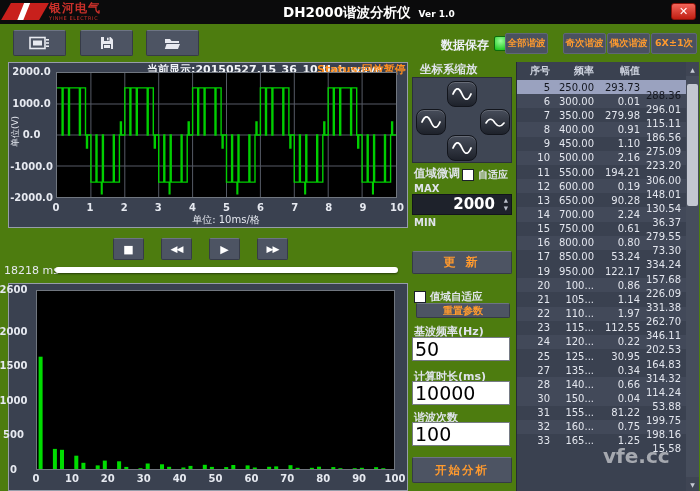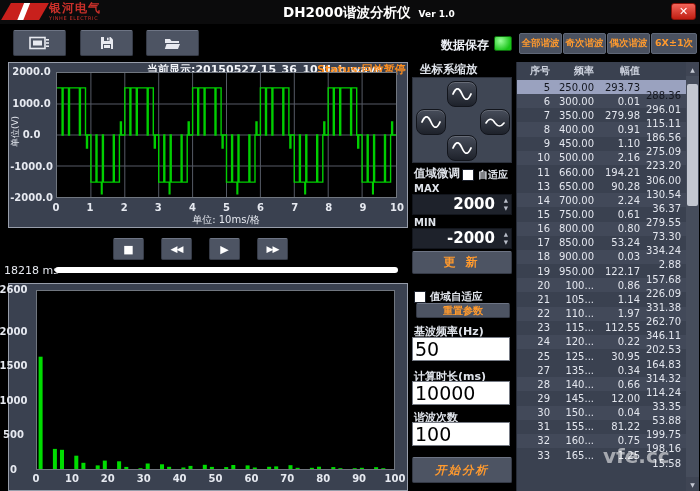"银河电气" #app { background: #000000 -> #4d7c0f }
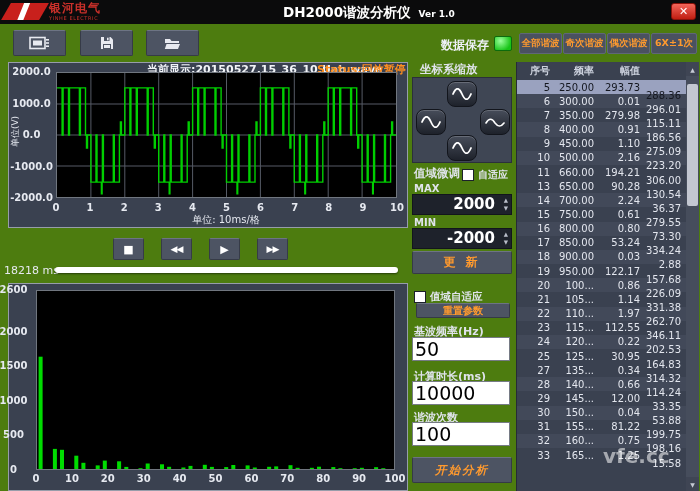"全部谐波" div.tab { left: 519px -> 505px }
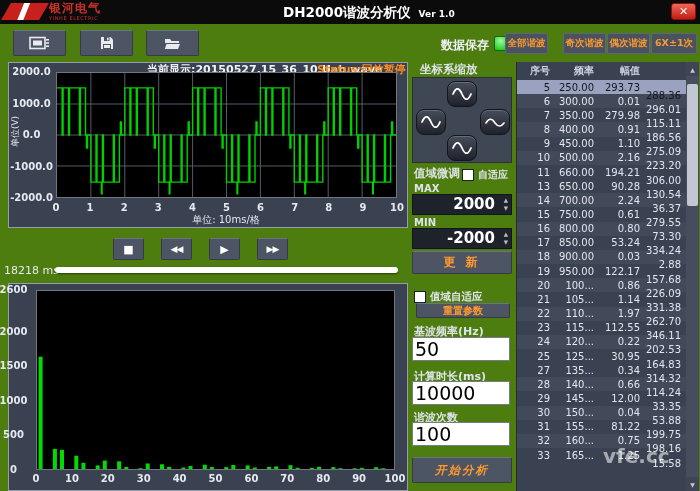"660.00" div.tc { text: 660.00 -> 550.00 }
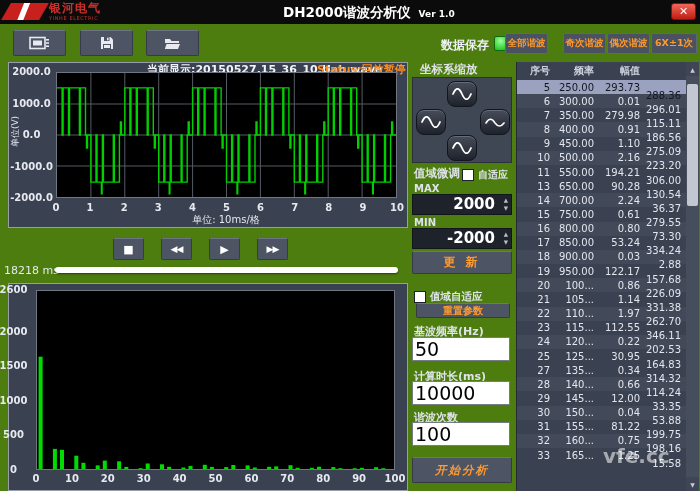"12" div.trow { html: none -> <div> <div>12</div> <div>600.00</div> <div>0.19</div> <div>148.01</div> </div> }
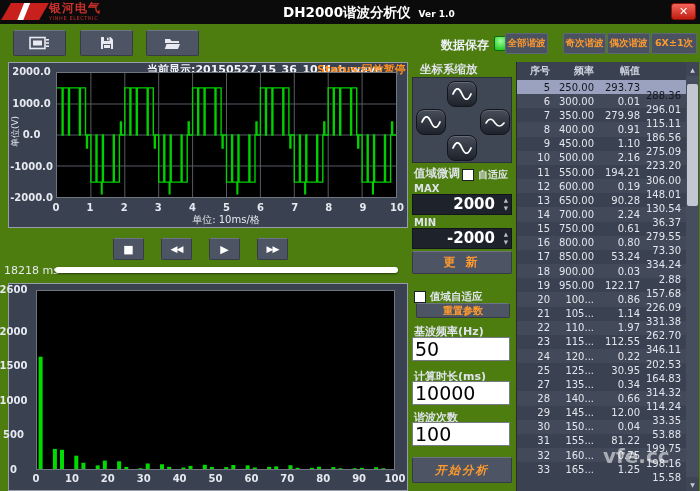"-2000" div.spin { html: <div> <span>-2000</span> <span> <span>▲</span> <span>▼</span> </span> </div> -> none }
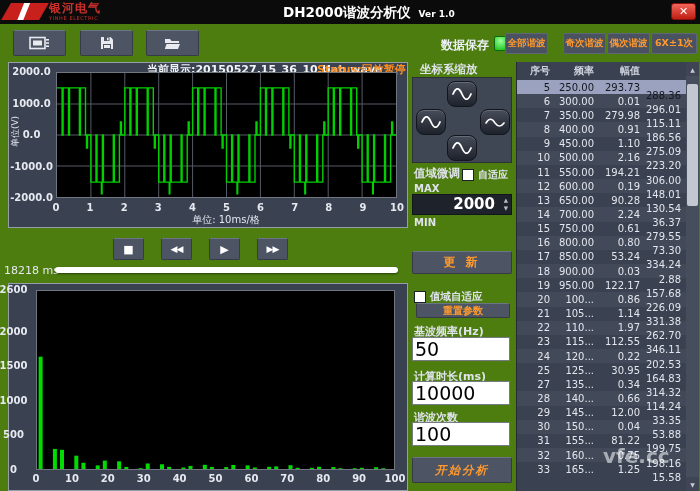"18" div.trow { html: <div> <div>18</div> <div>900.00</div> <div>0.03</div> <div>2.88</div> </div> -> none }
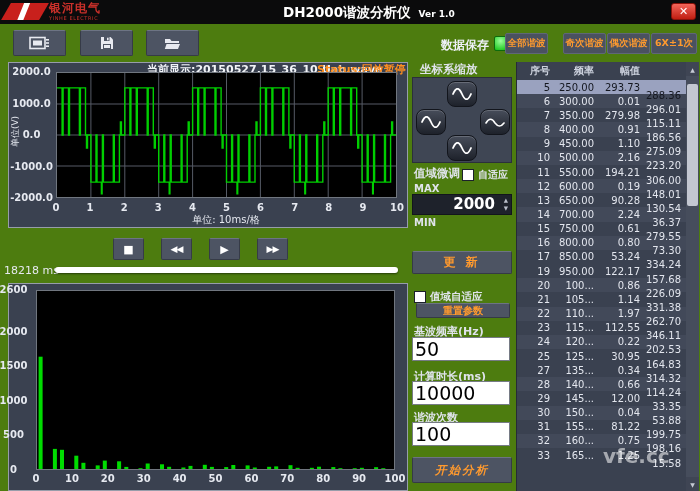"29" div.trow { html: <div> <div>29</div> <div>145...</div> <div>12.00</div> <div>33.35</div> </div> -> none }
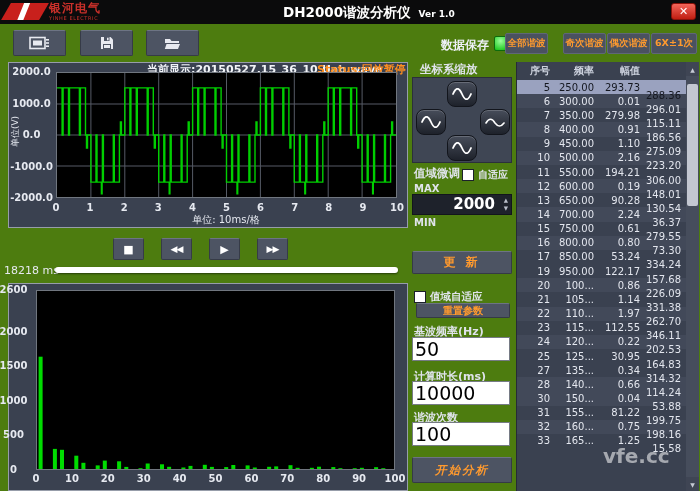"开始分析" div.btn { font-style: italic -> none }
